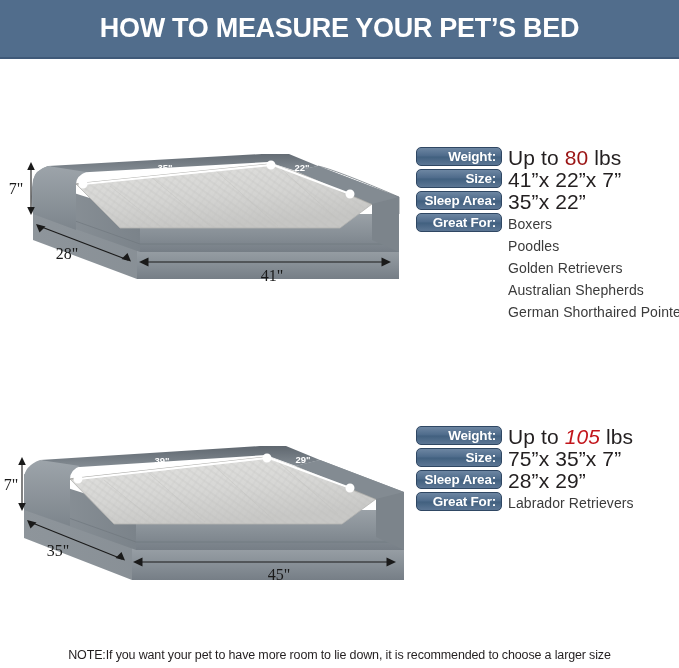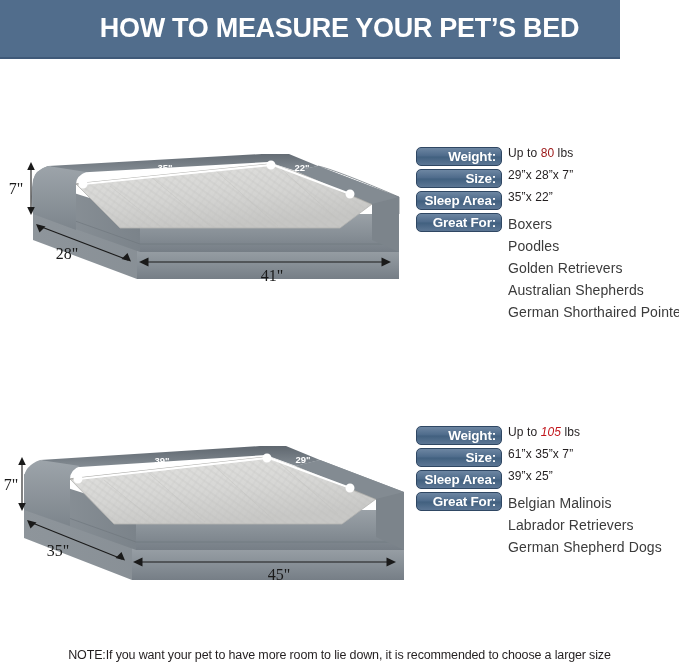"HOW TO MEASURE YOUR PET’S" .header-bar { width: 620px -> 679px }
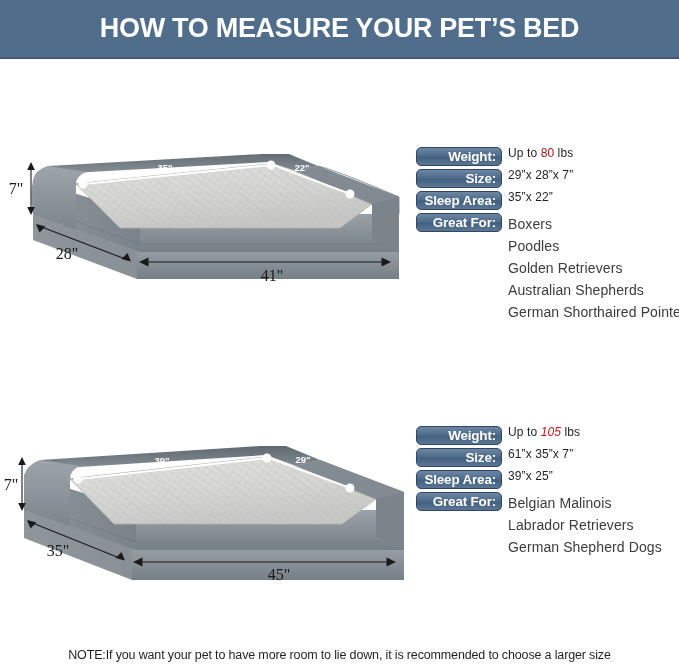"Up to 80 lbs" .spec-value { font-size: 12px -> 21px }
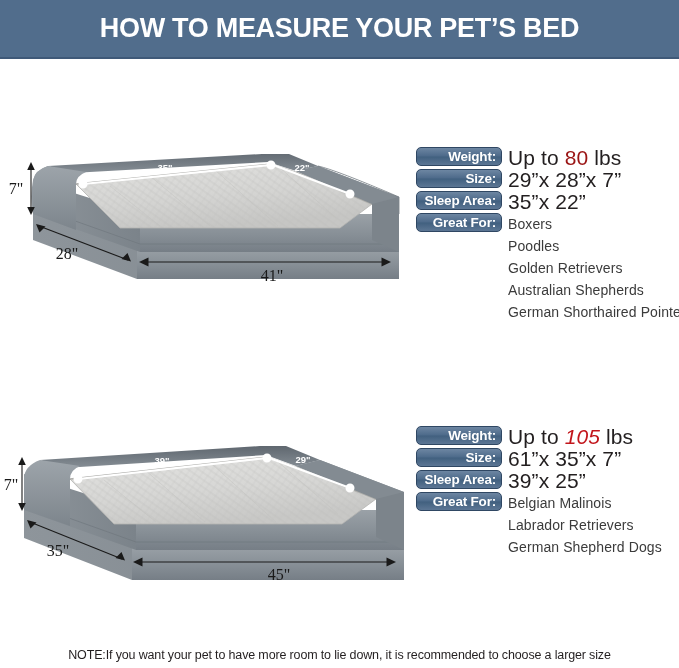"29”x 28”x 7”" div.spec-value { text: 29”x 28 -> 41”x 22 }
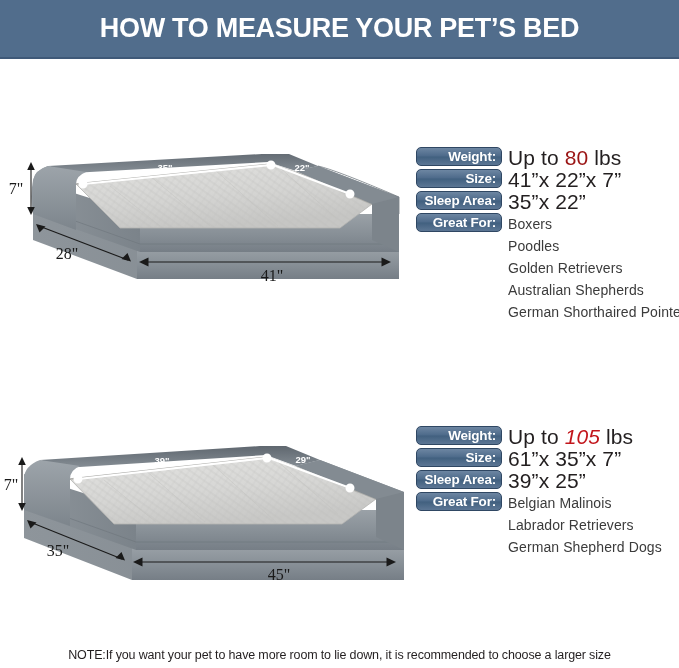"61”x 35”x 7”" div.spec-value { text: 61 -> 75 }
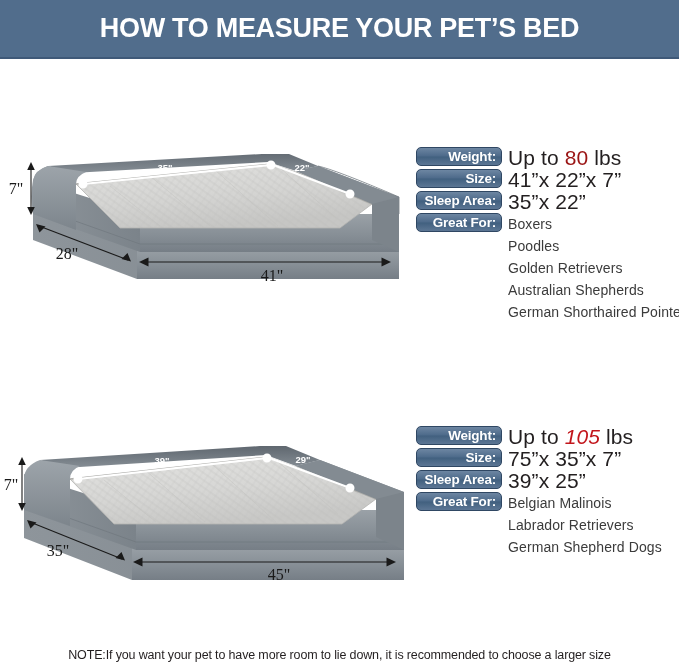"39”x 25”" div.spec-value { text: 39”x 25 -> 28”x 29 }
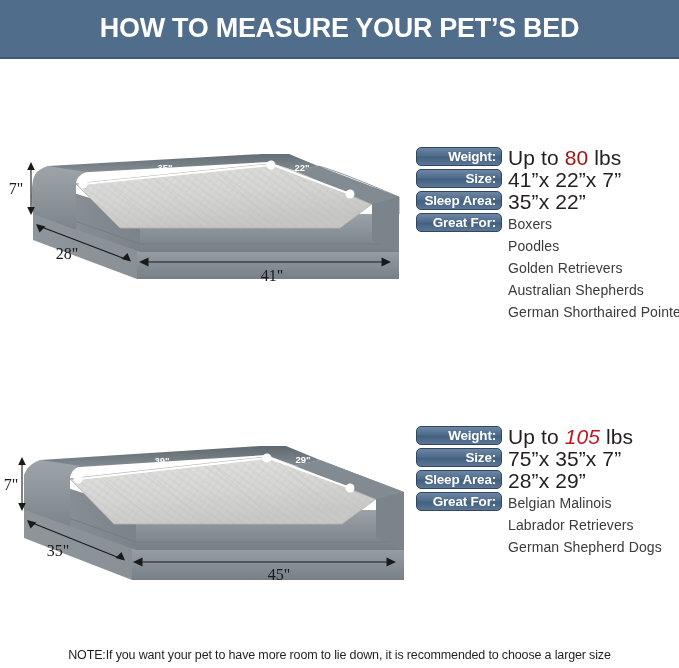"Belgian Malinois" div.breed-item { html: <div>Belgian Malinois</div> -> none }
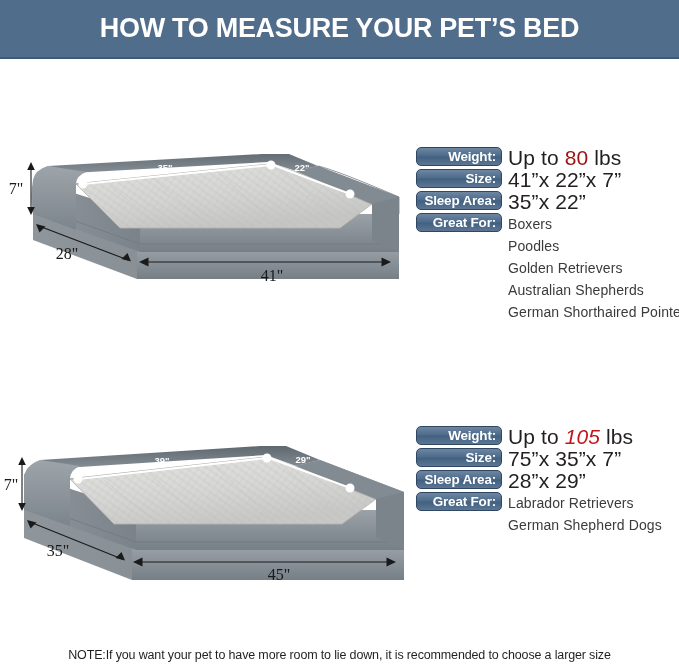"German Shepherd Dogs" div.breed-item { html: <div>German Shepherd Dogs</div> -> none }
